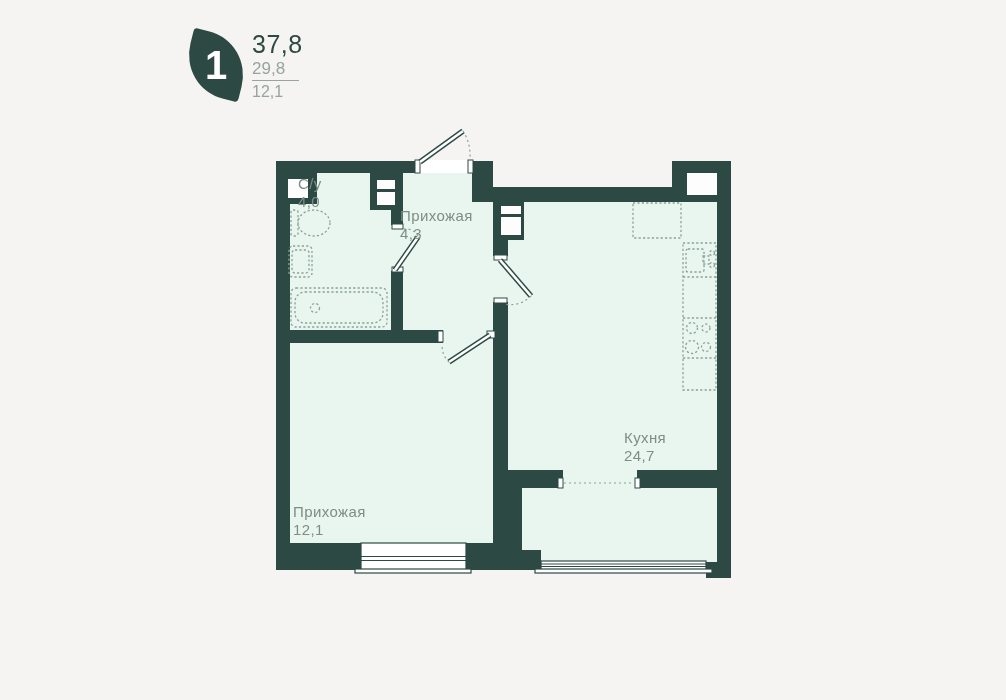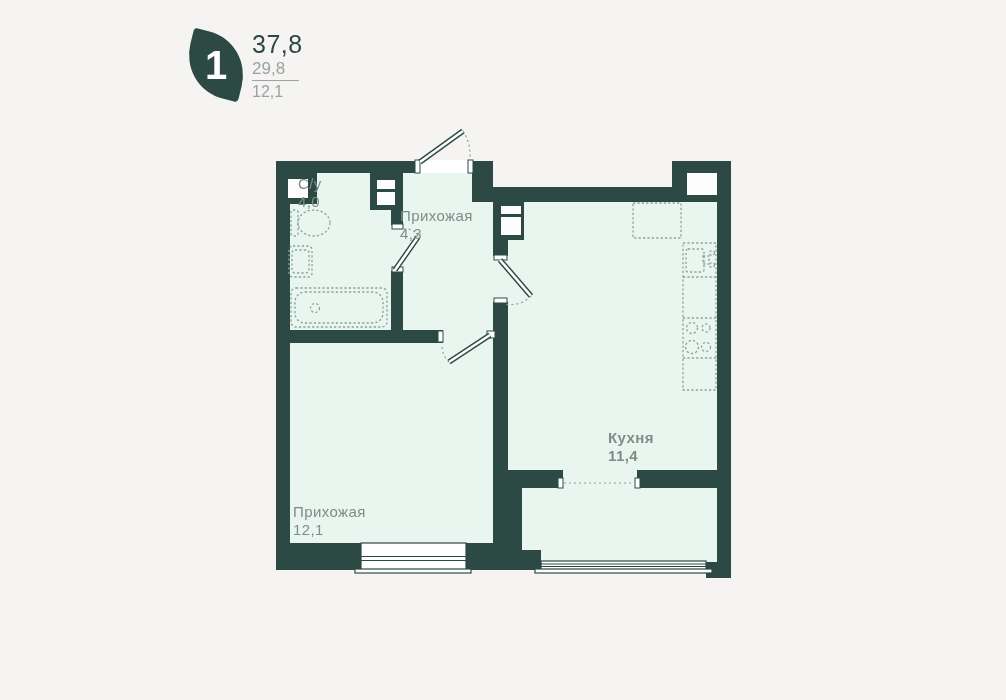"Кухня" div.room-label { font-weight: bold -> none; left: 608px -> 624px }
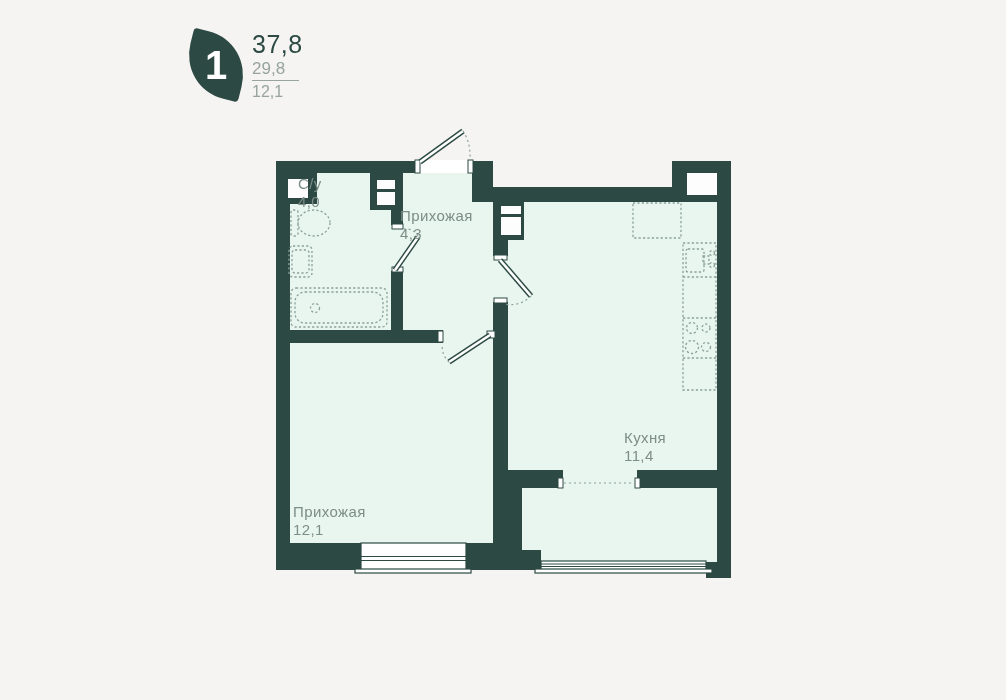"11,4" span.area { text: 11,4 -> 24,7 }
